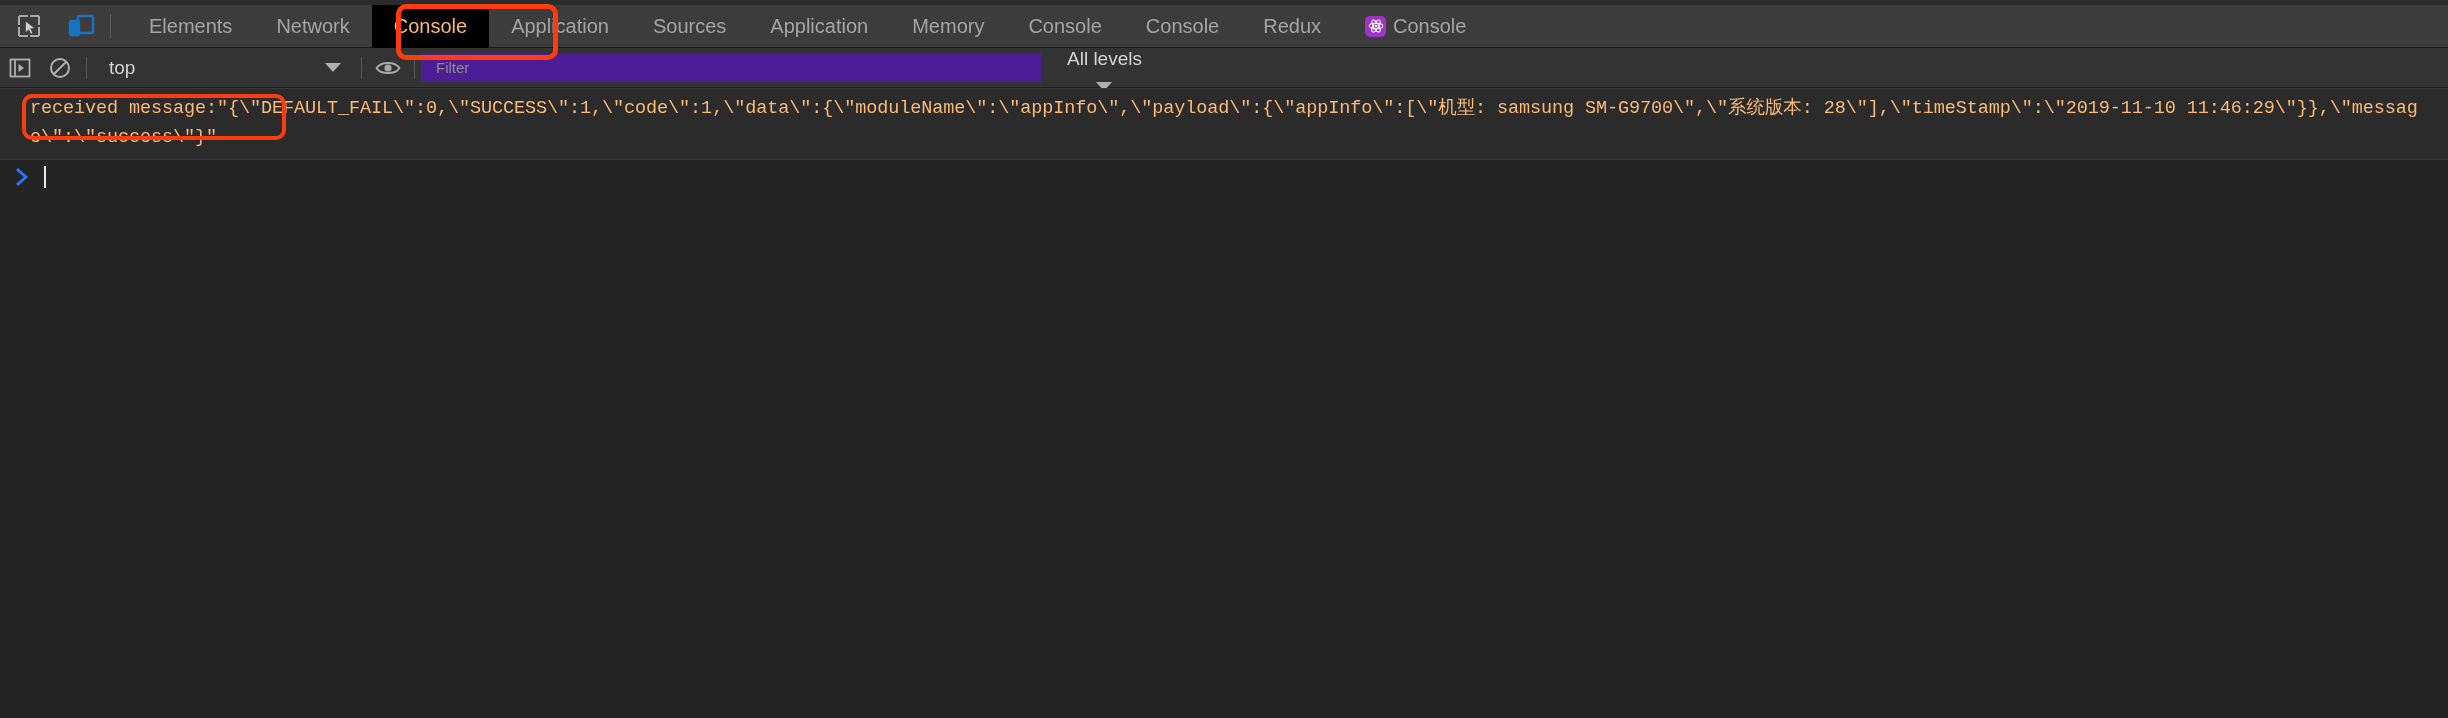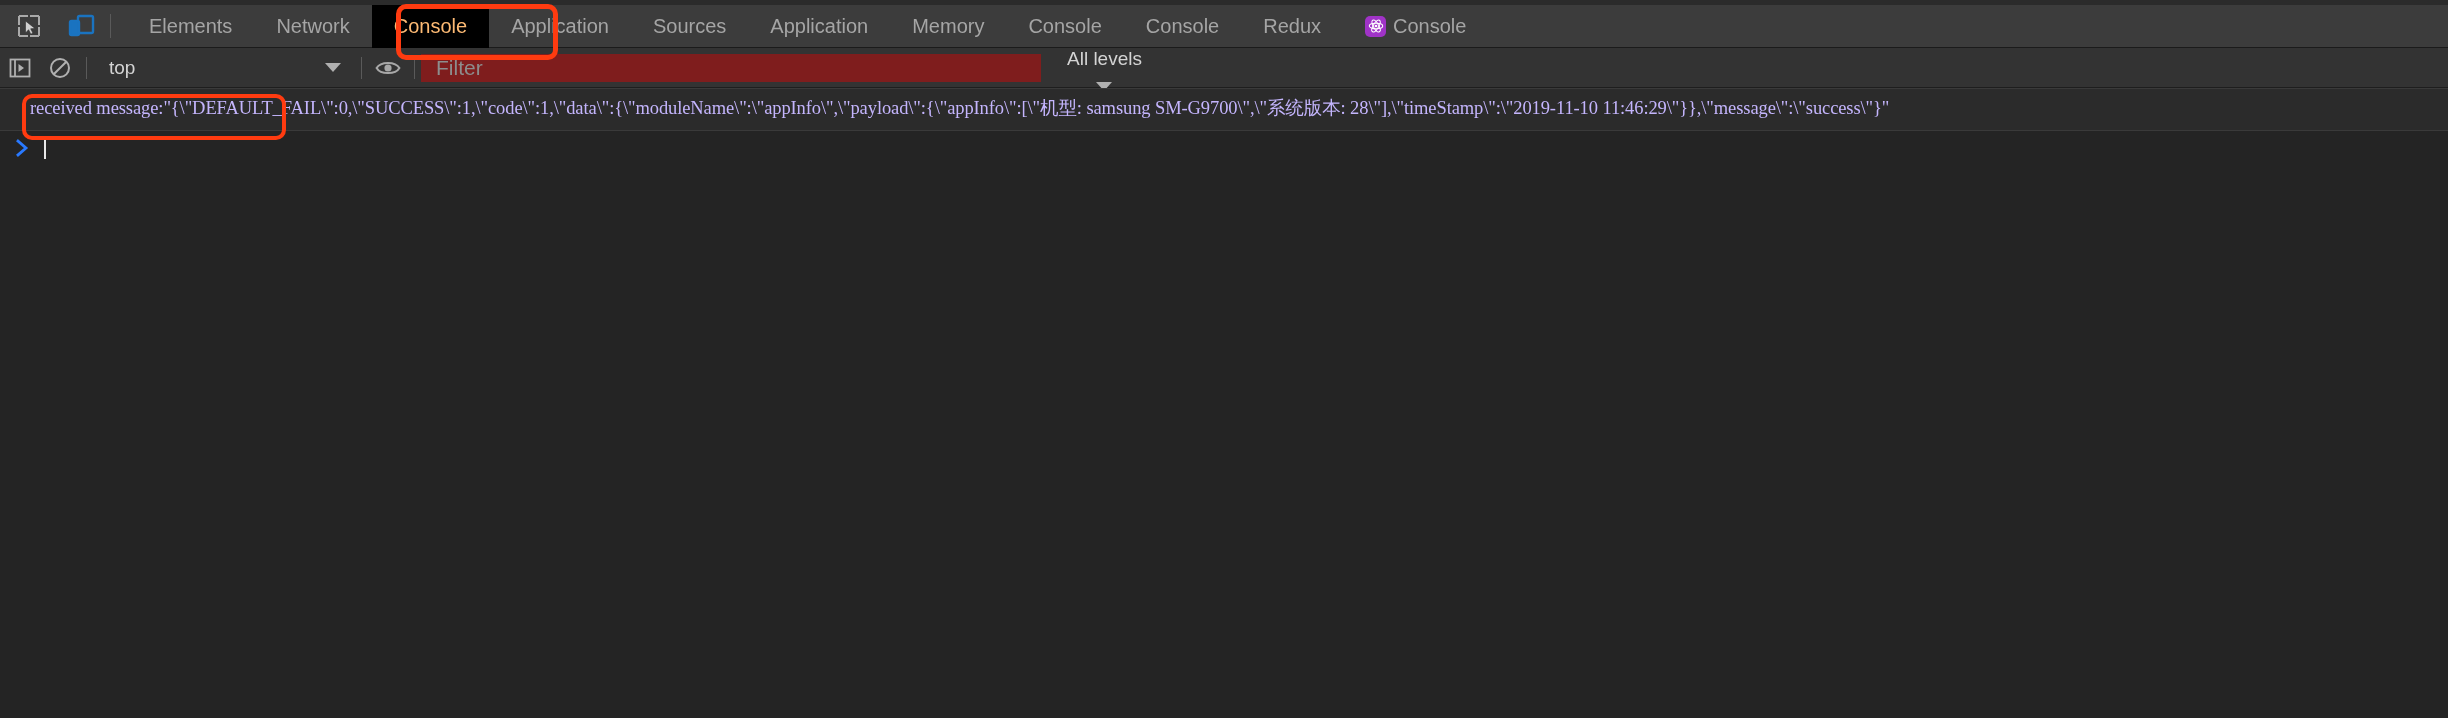"Filter" .filter-input { background: #7f1d1d -> #4c1d95; font-size: 21px -> 15px }
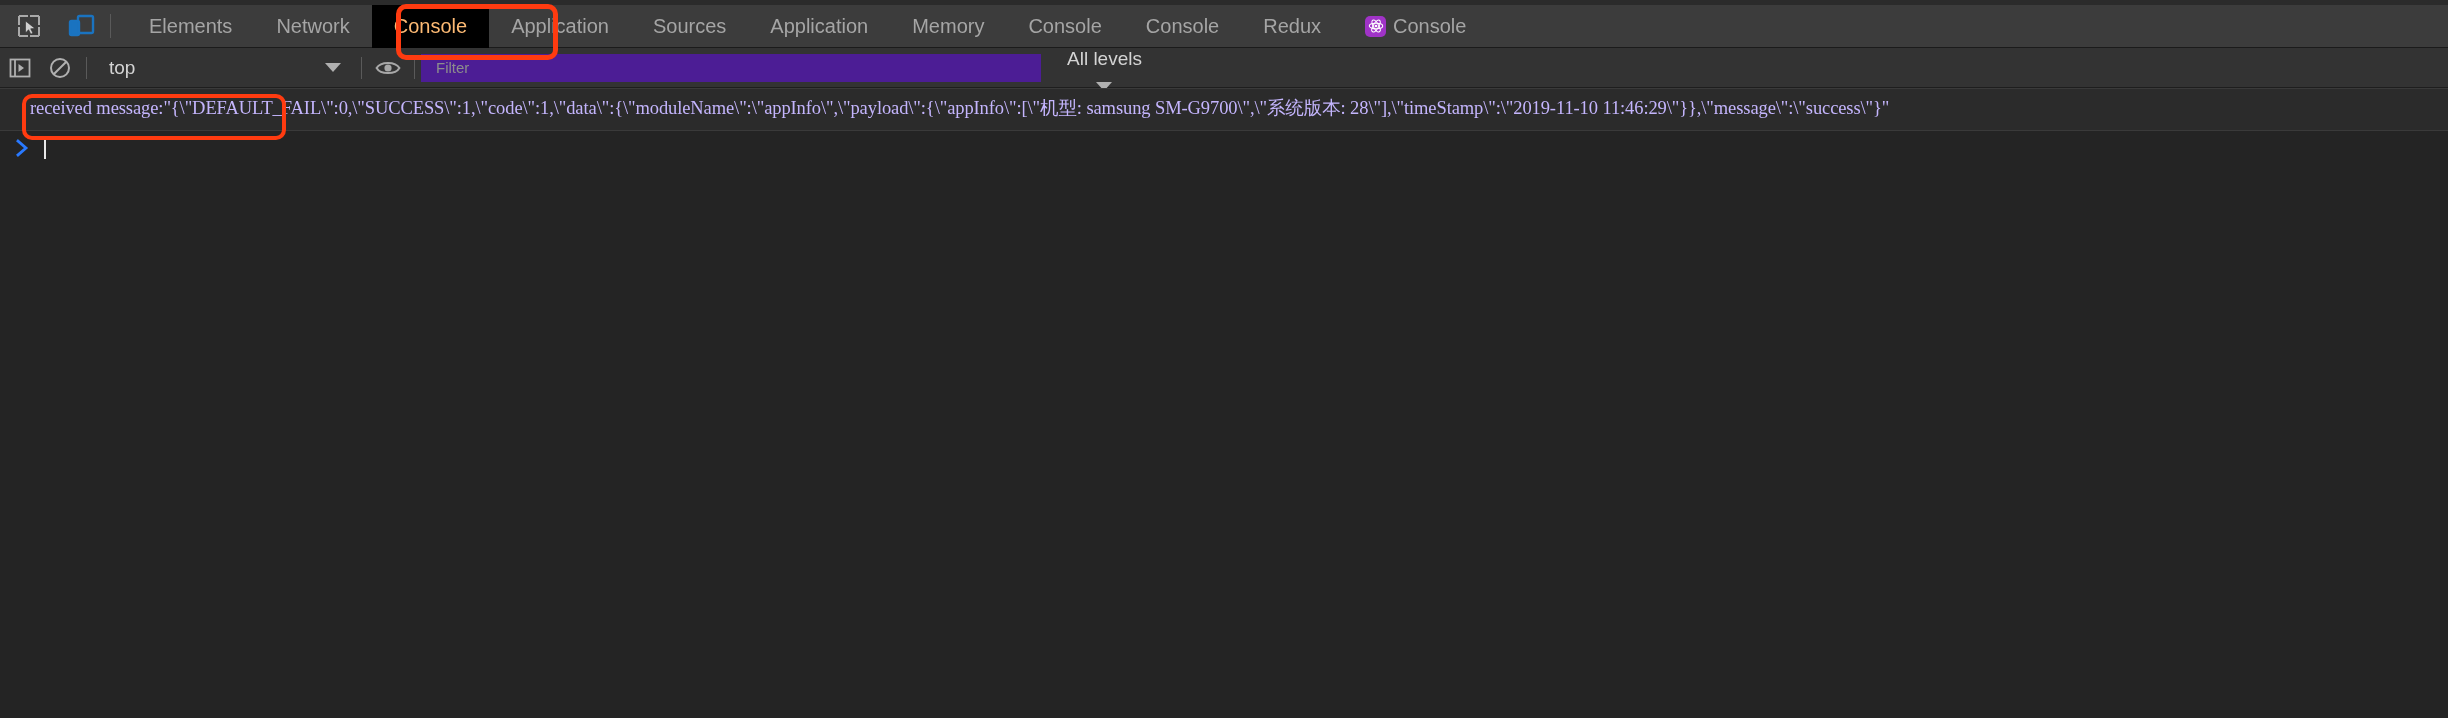"received" .msg-text { color: #c4b5fd -> #fdba74; font-family: Liberation Serif, serif -> Liberation Mono, monospace }
